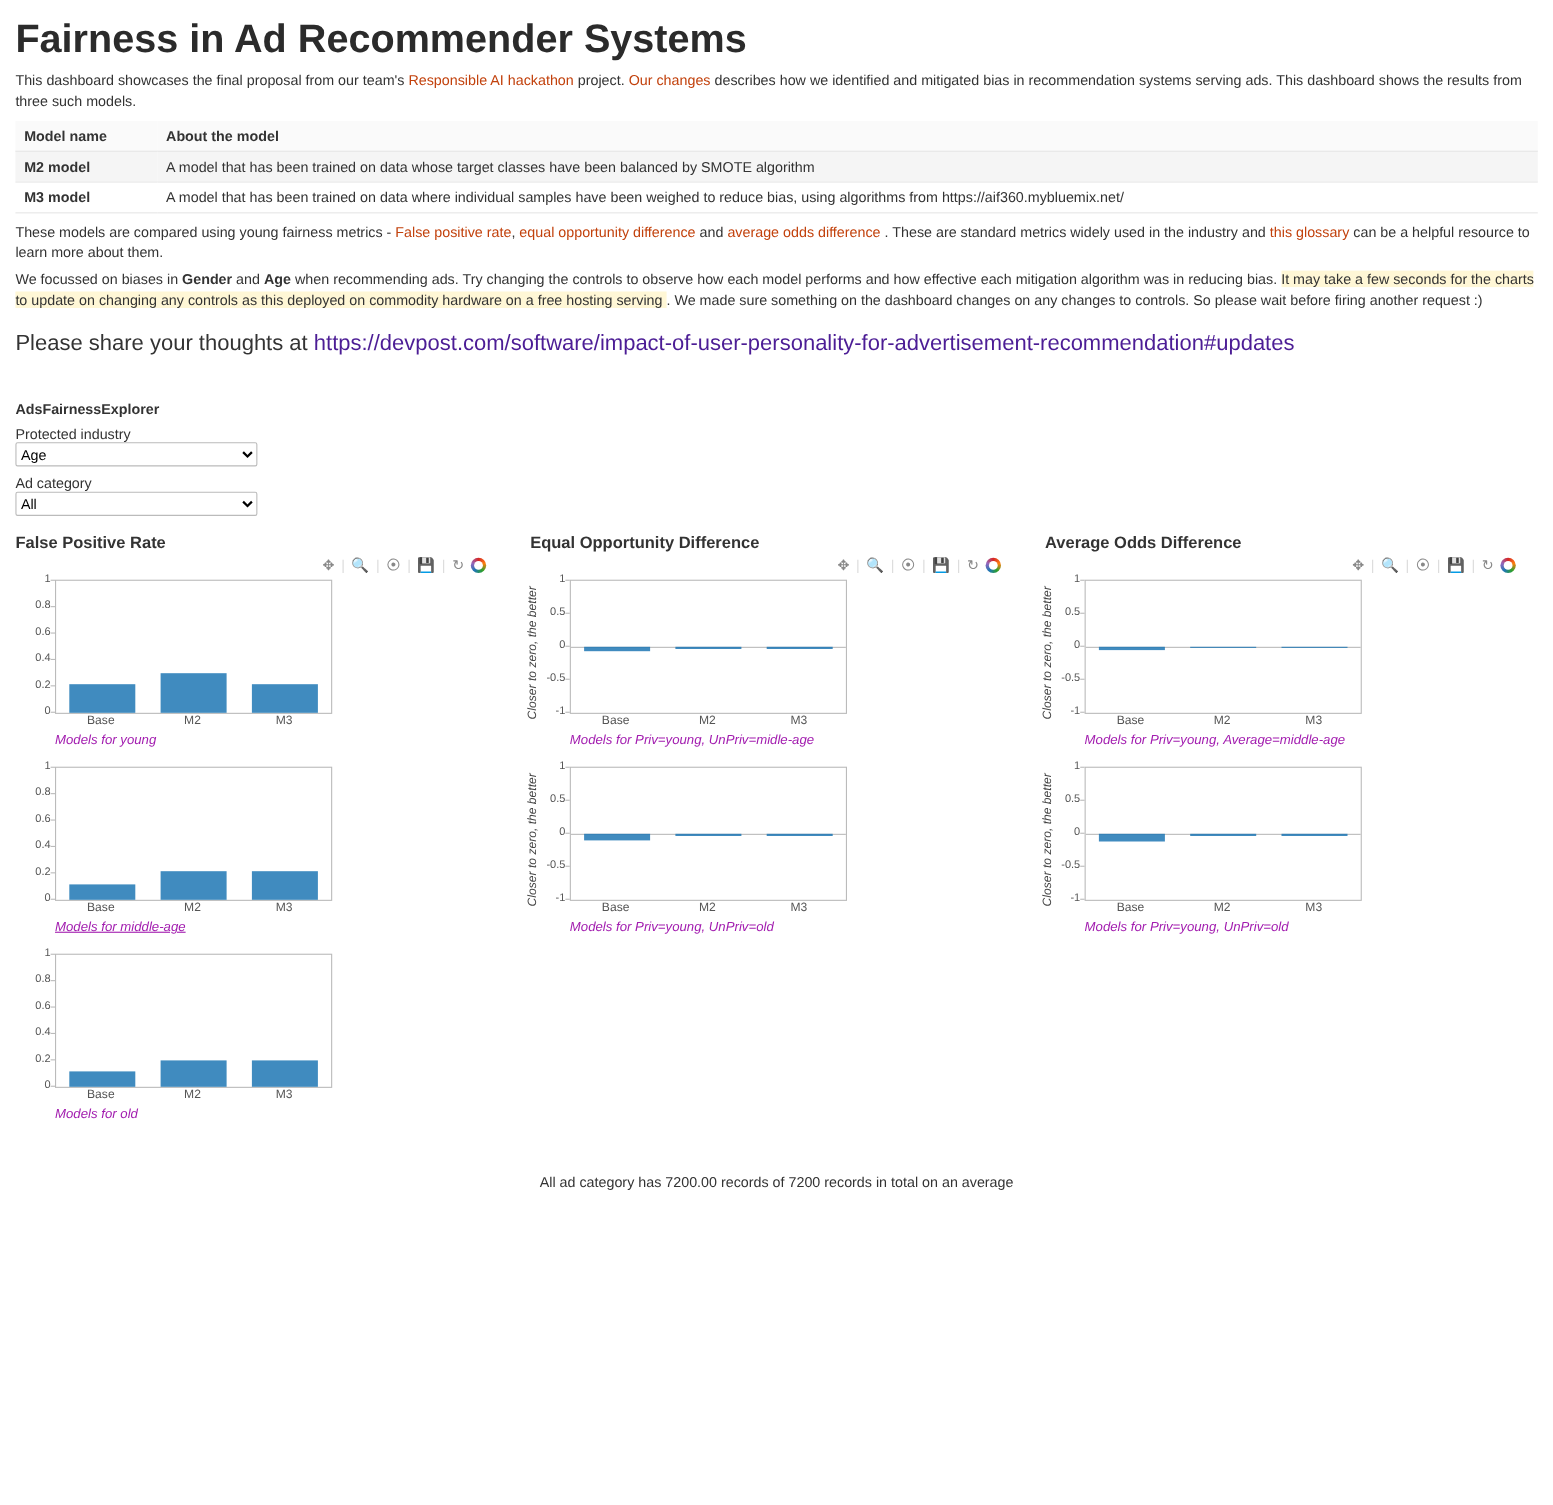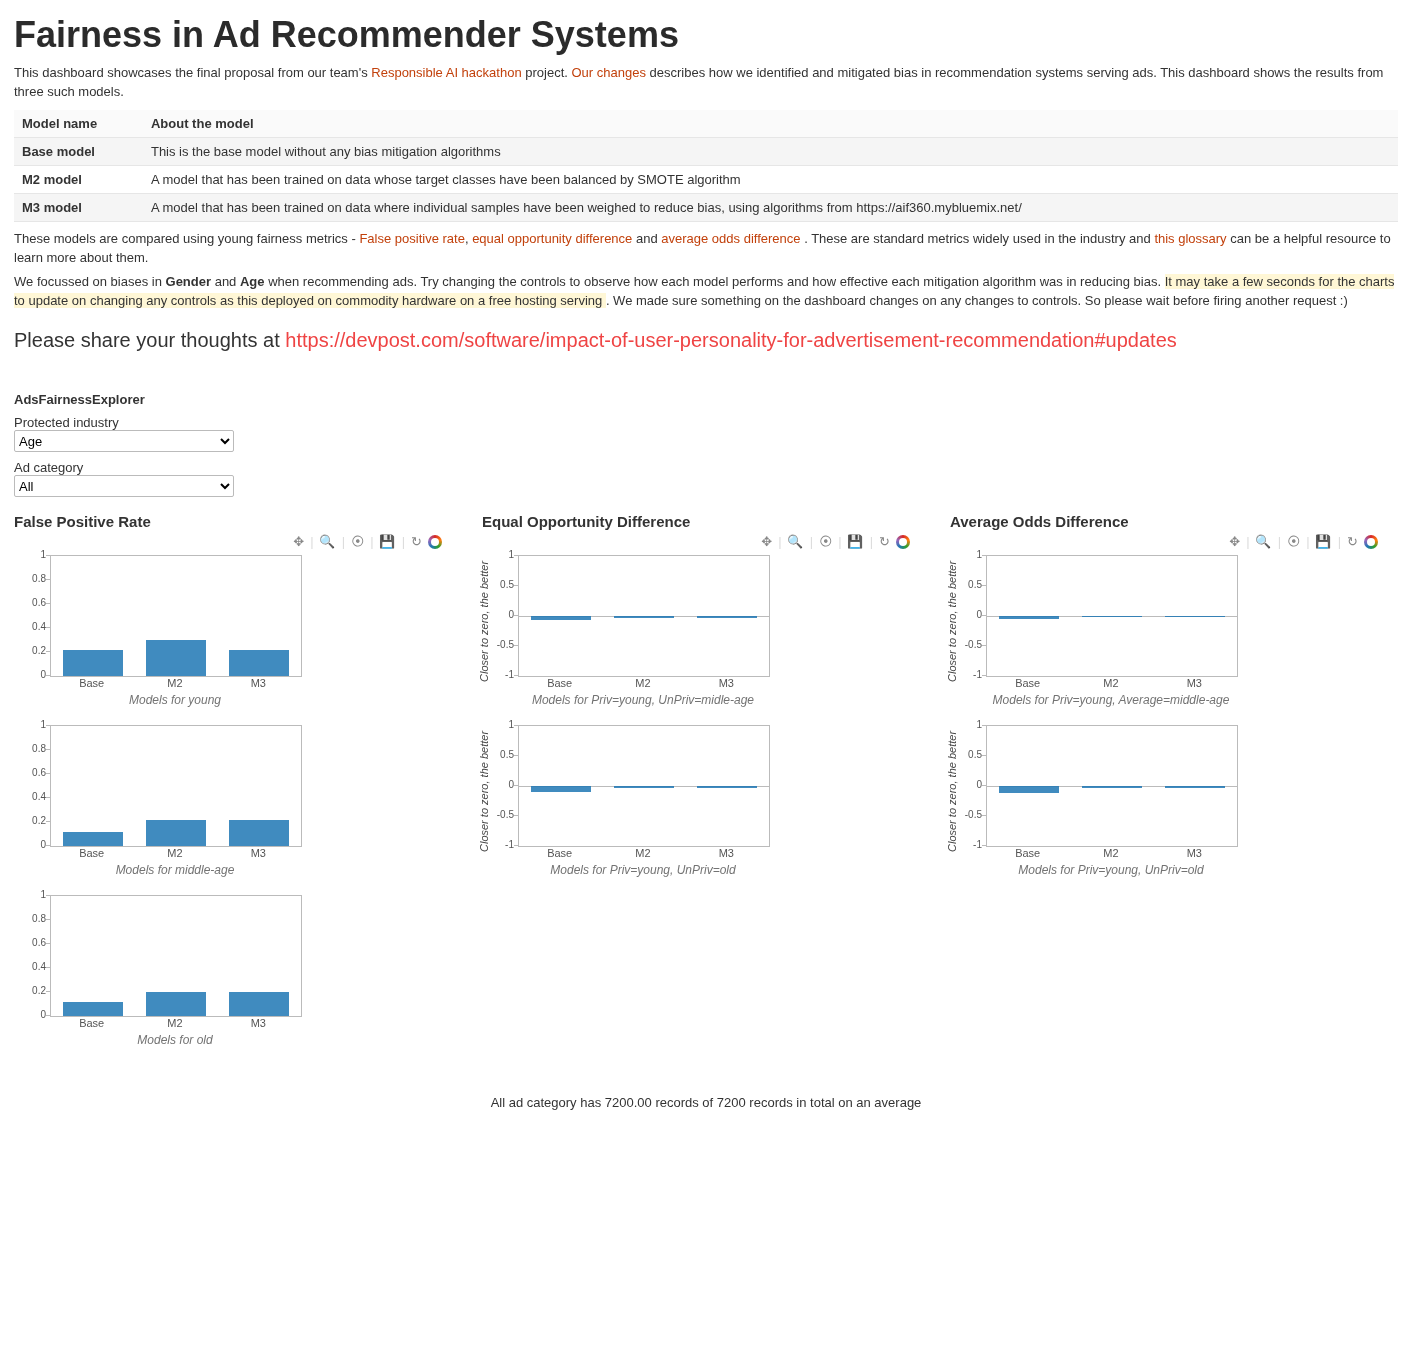"Base model" tr { html: <tr> <td><b>Base model</b></td> <td>This is the base model without any bias mitigation algorithms</td> </tr> -> none }
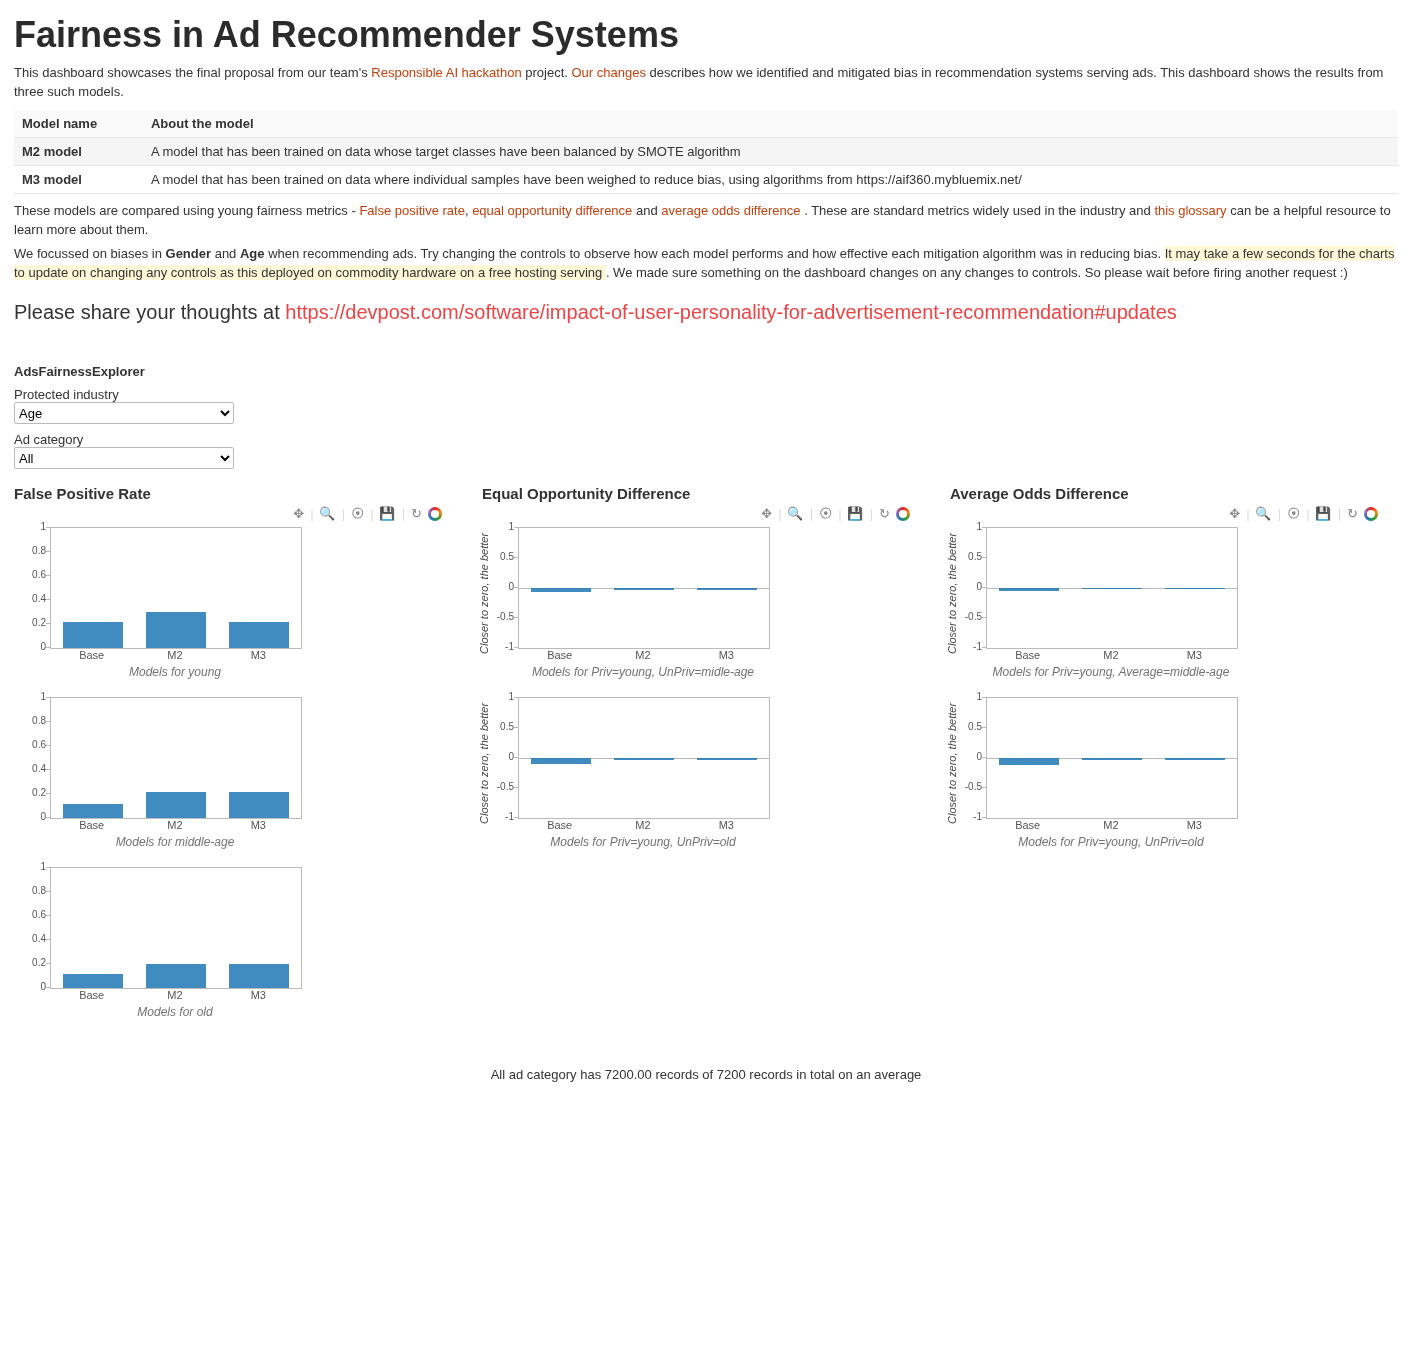"https://devpost.com/software/impact-of-u" .feedback a { color: #ef4444 -> #4c1d95 }
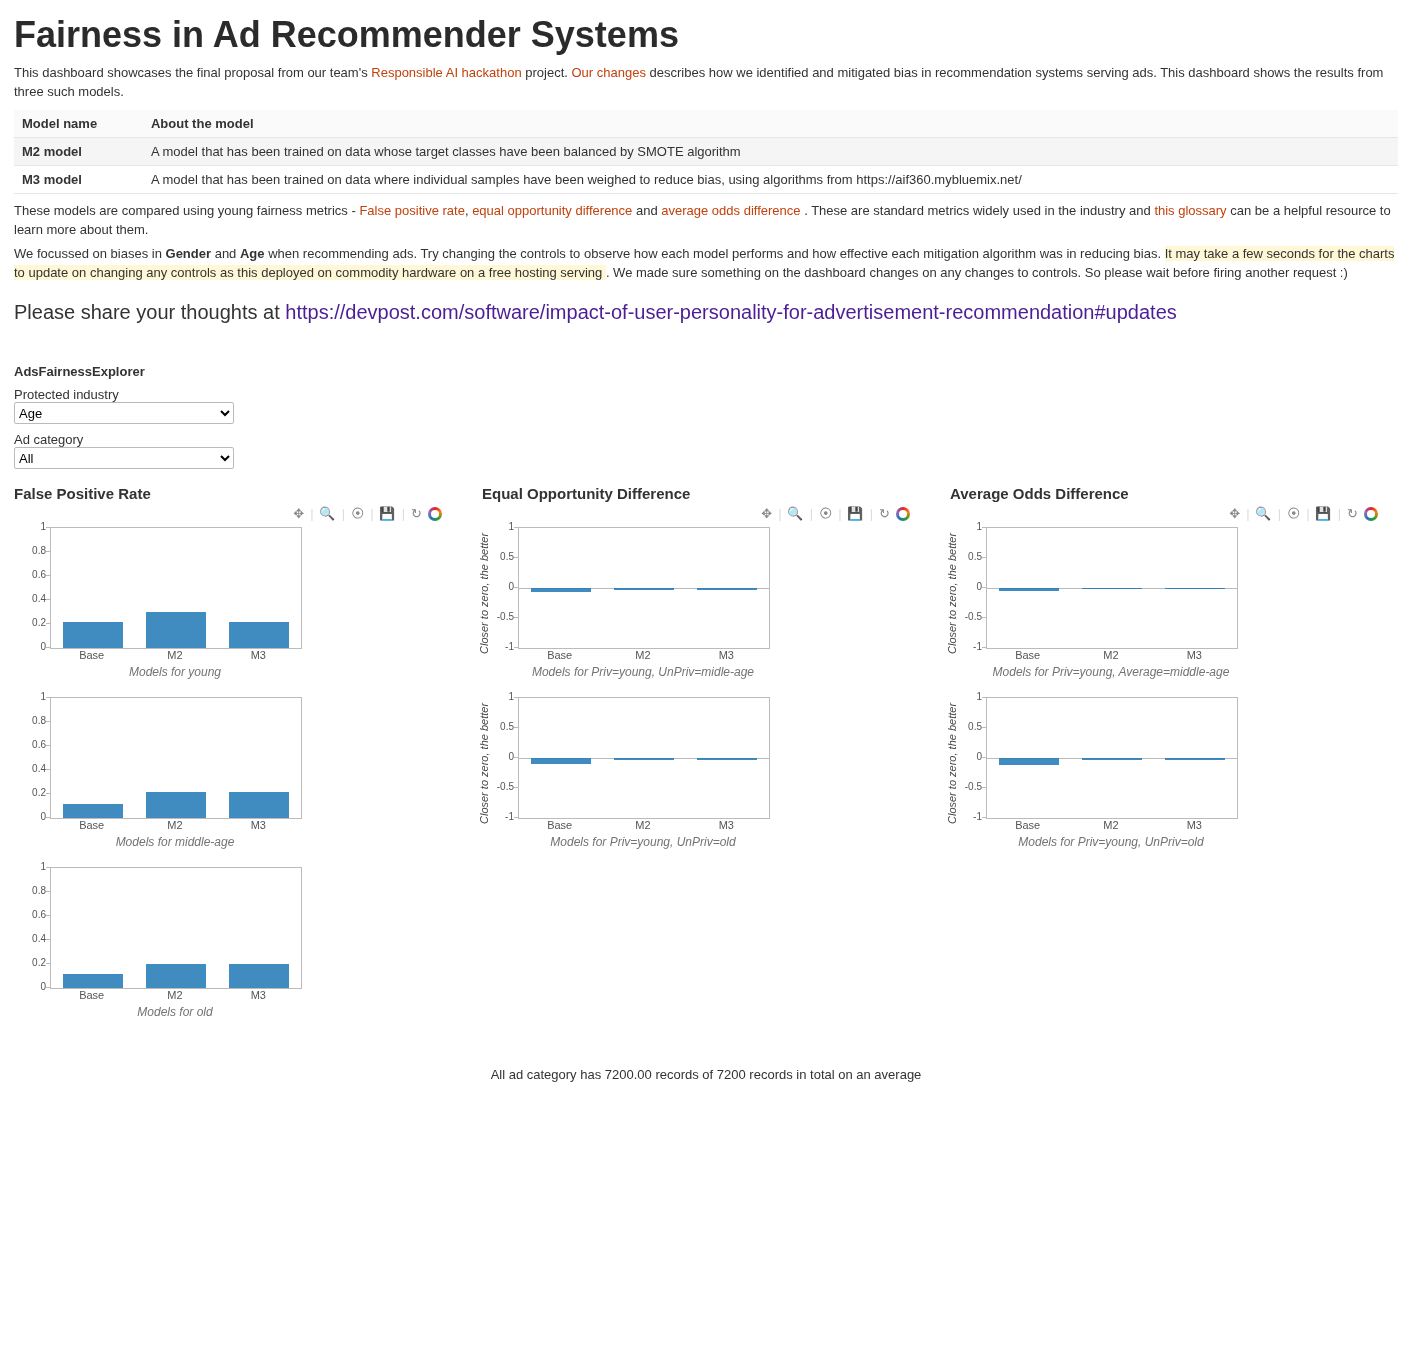"Models for young" .chart .cap { color: #737373 -> #a21caf; text-align: center -> left }
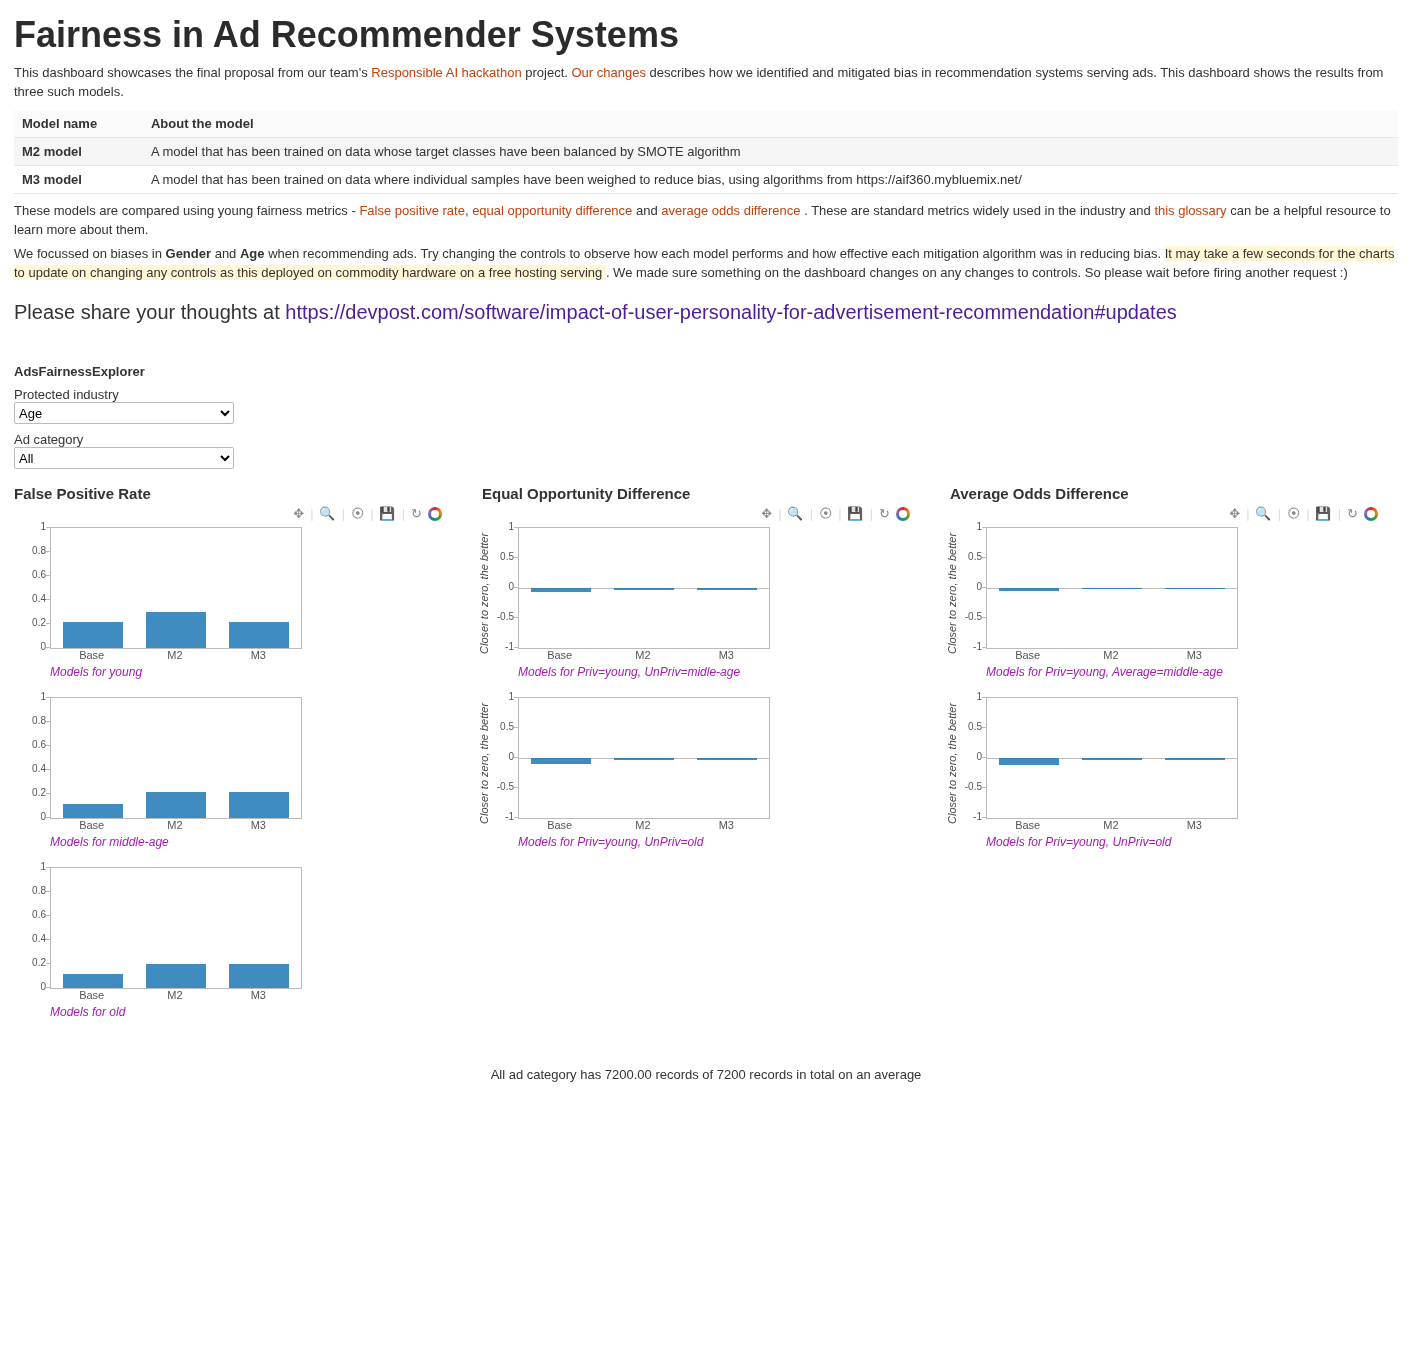"Models for middle-age" div.cap { text-decoration: none -> underline }
